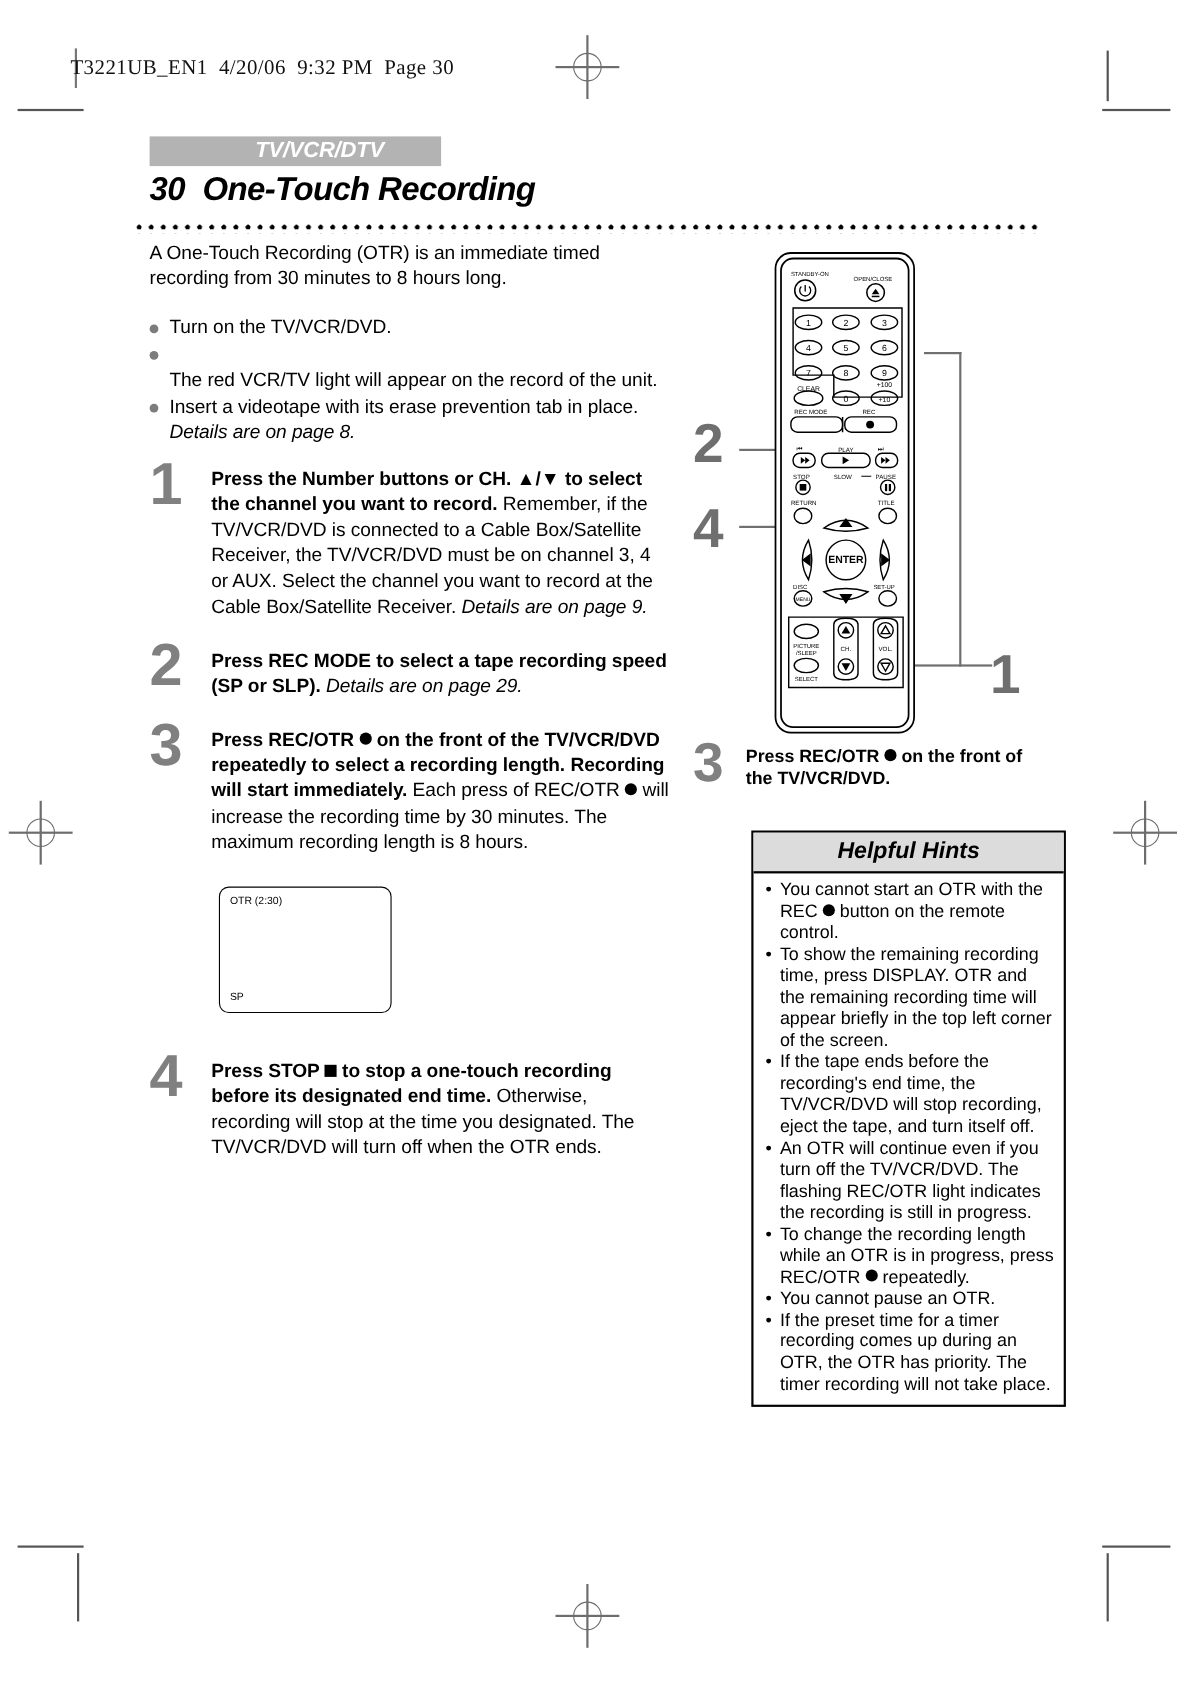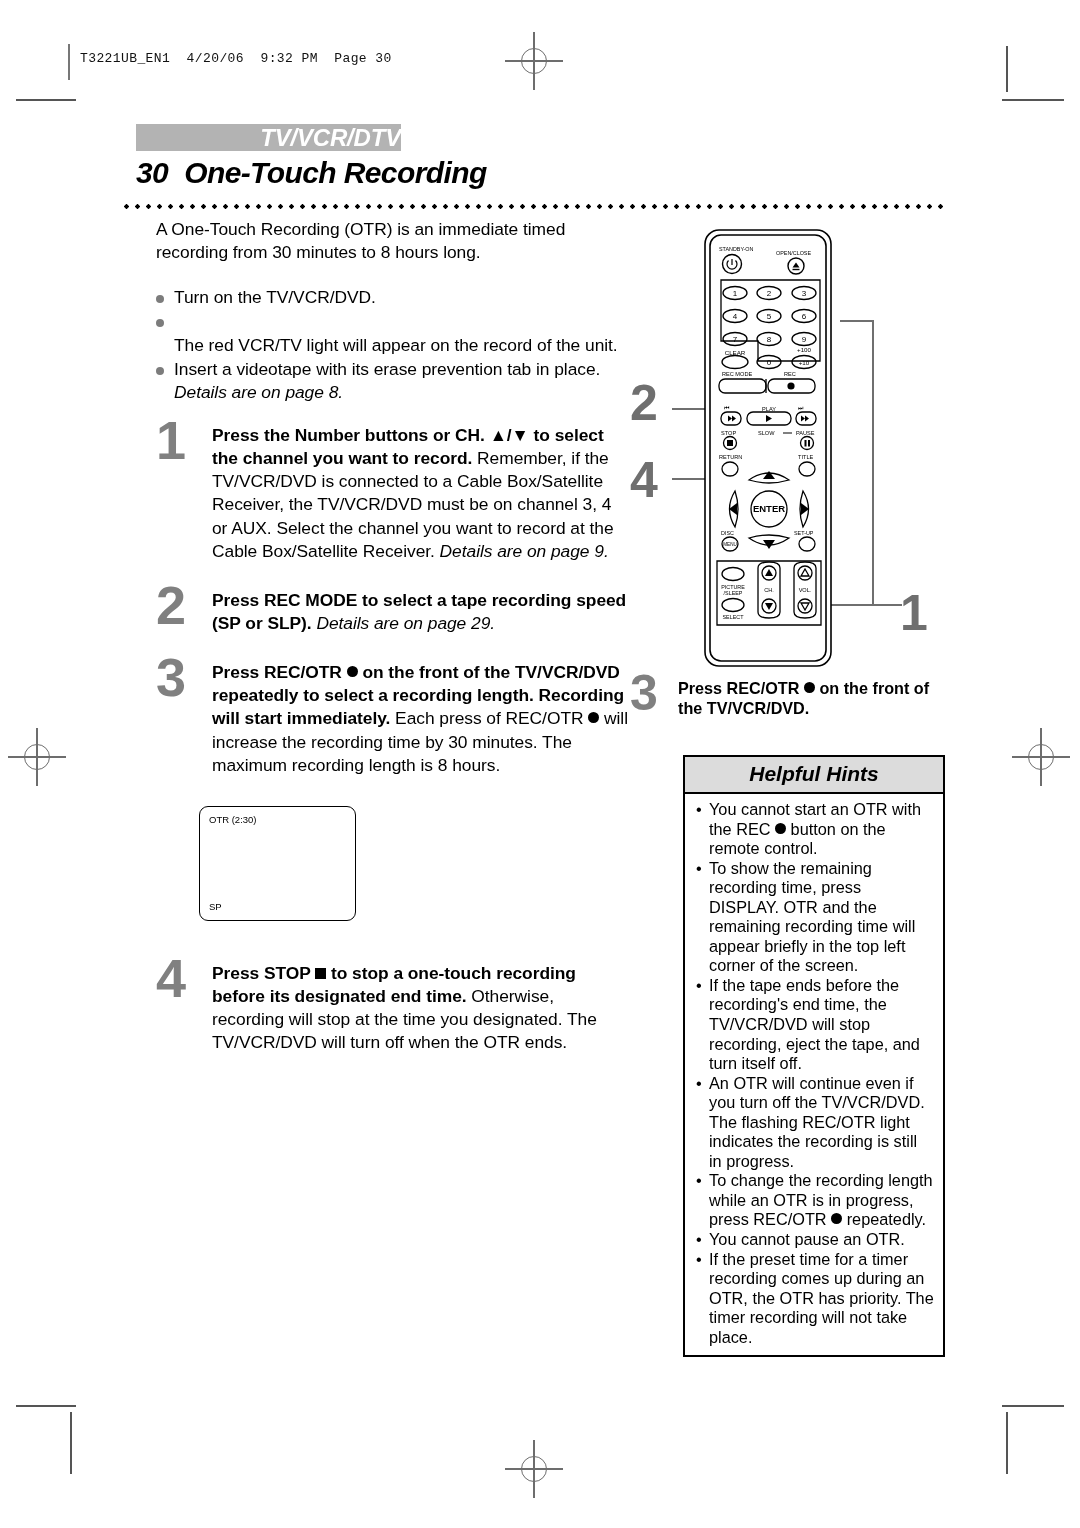"T3221UB_EN1 4/20/06 9:32 PM Page" .slug { font-family: Liberation Mono, monospace -> Liberation Serif, serif; font-size: 13px -> 19px; left: 80px -> 64px }
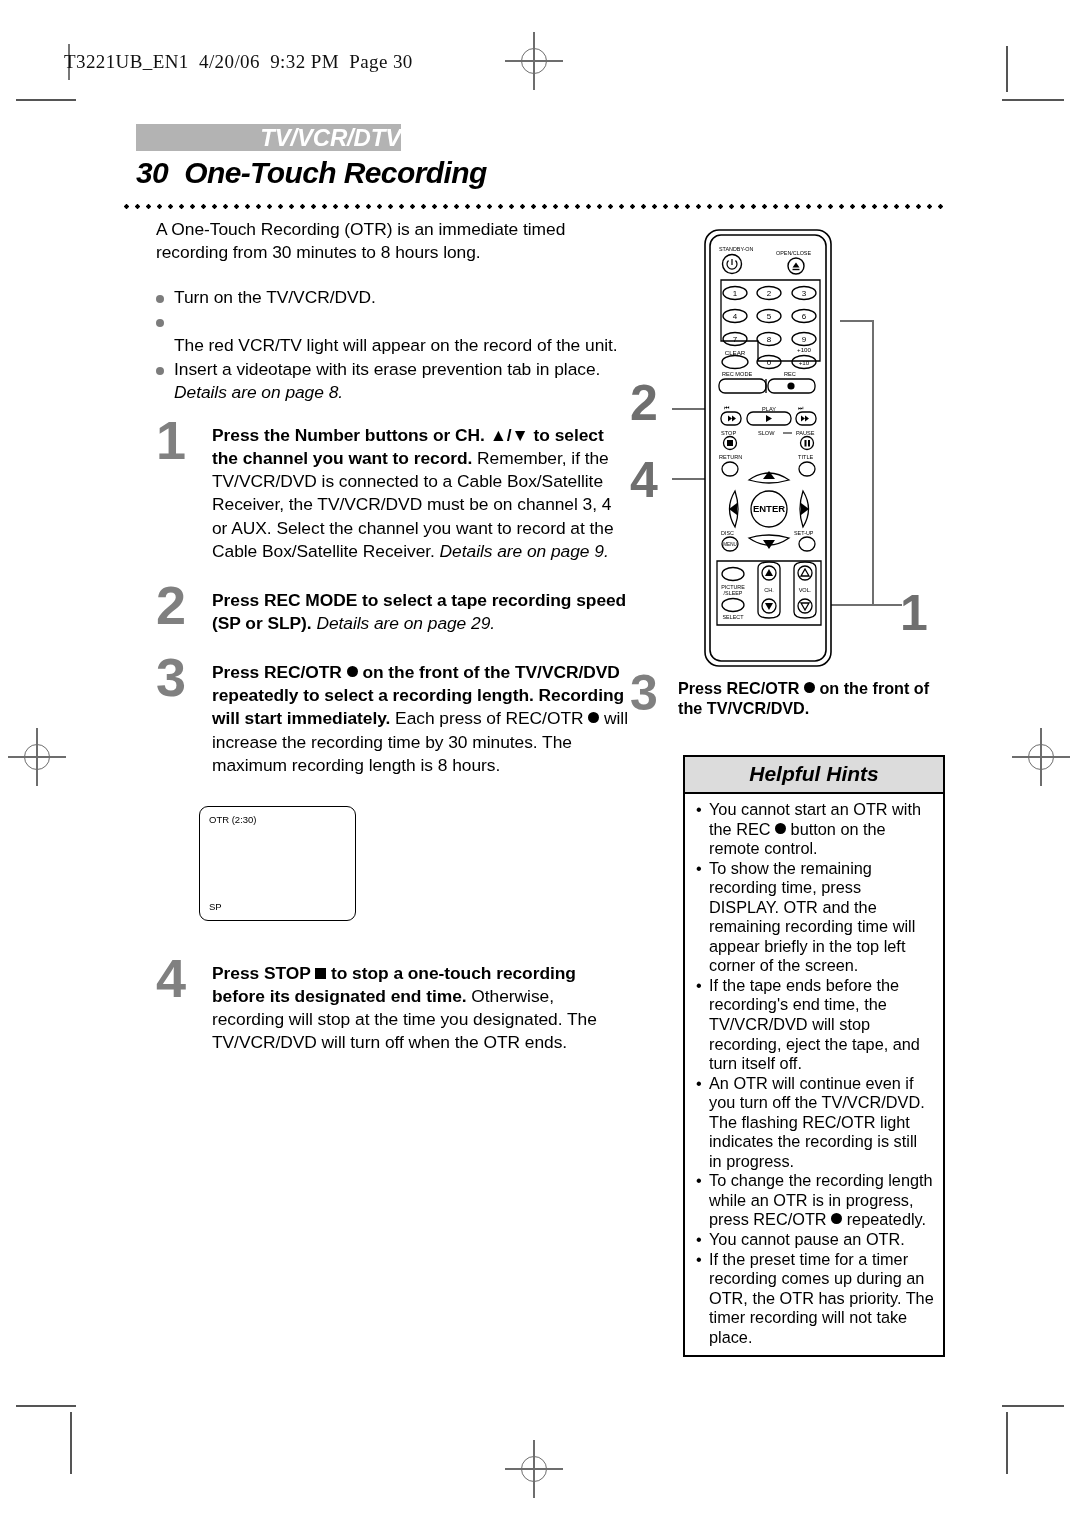"TV/VCR/DTV" .tab-band span { font-size: 24px -> 20px; text-align: right -> center }
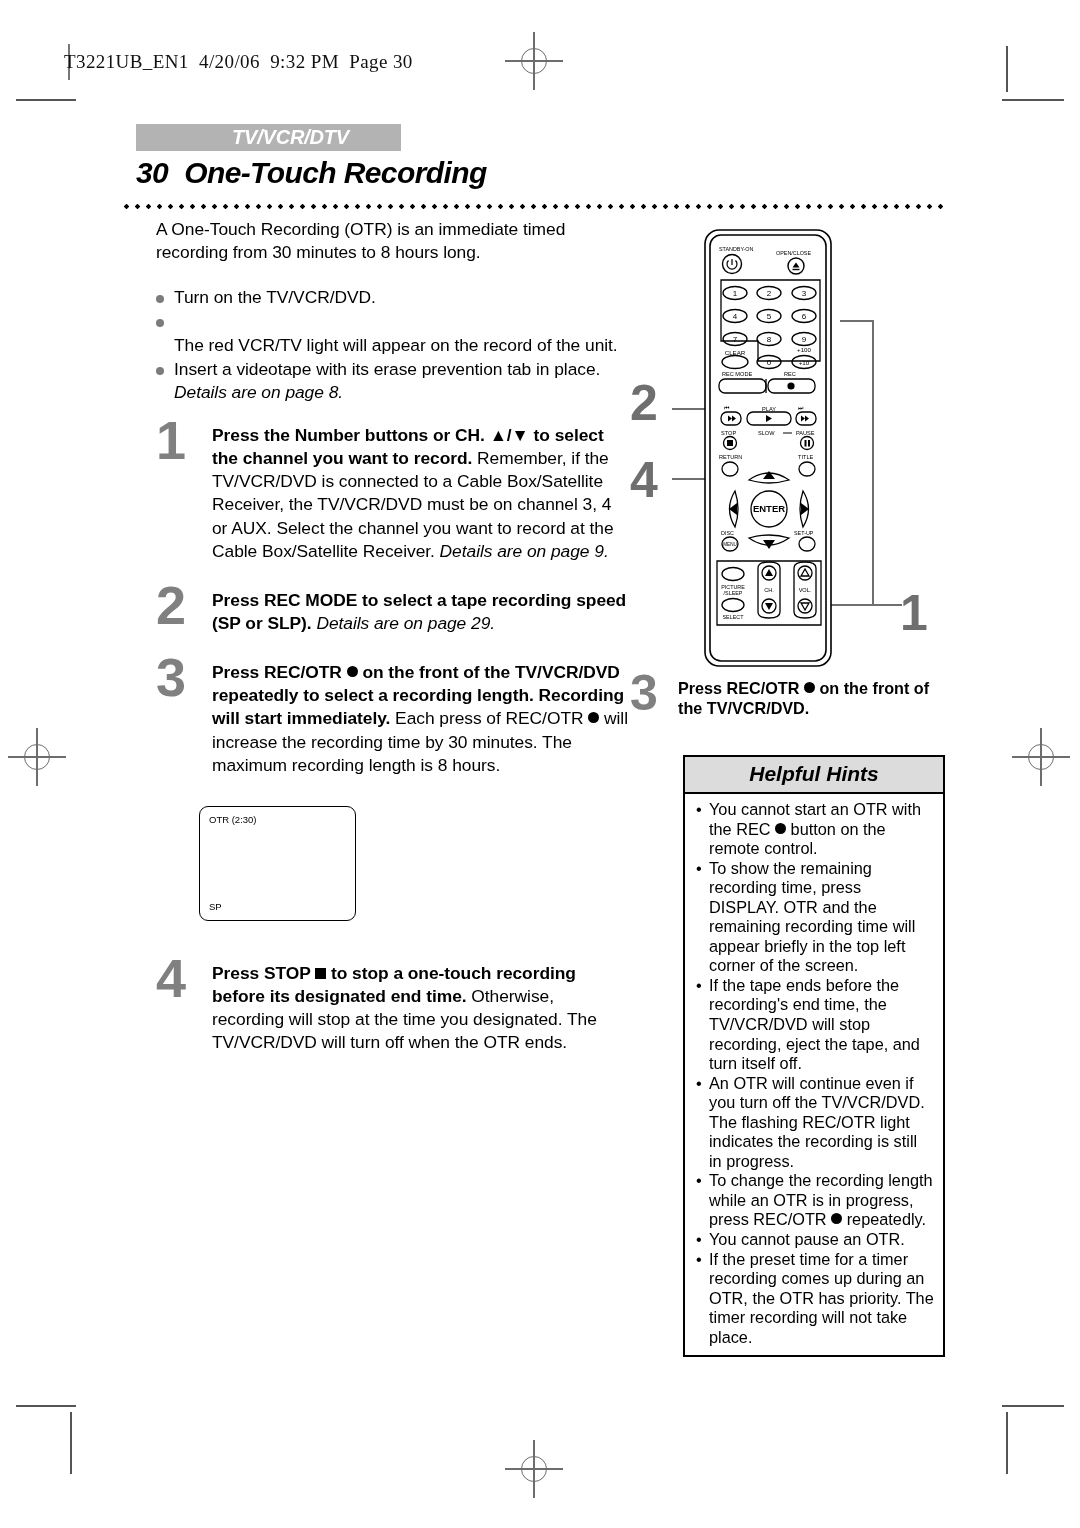"A One-Touch Recording (OTR) is" .colL { margin-left: 20px -> none }
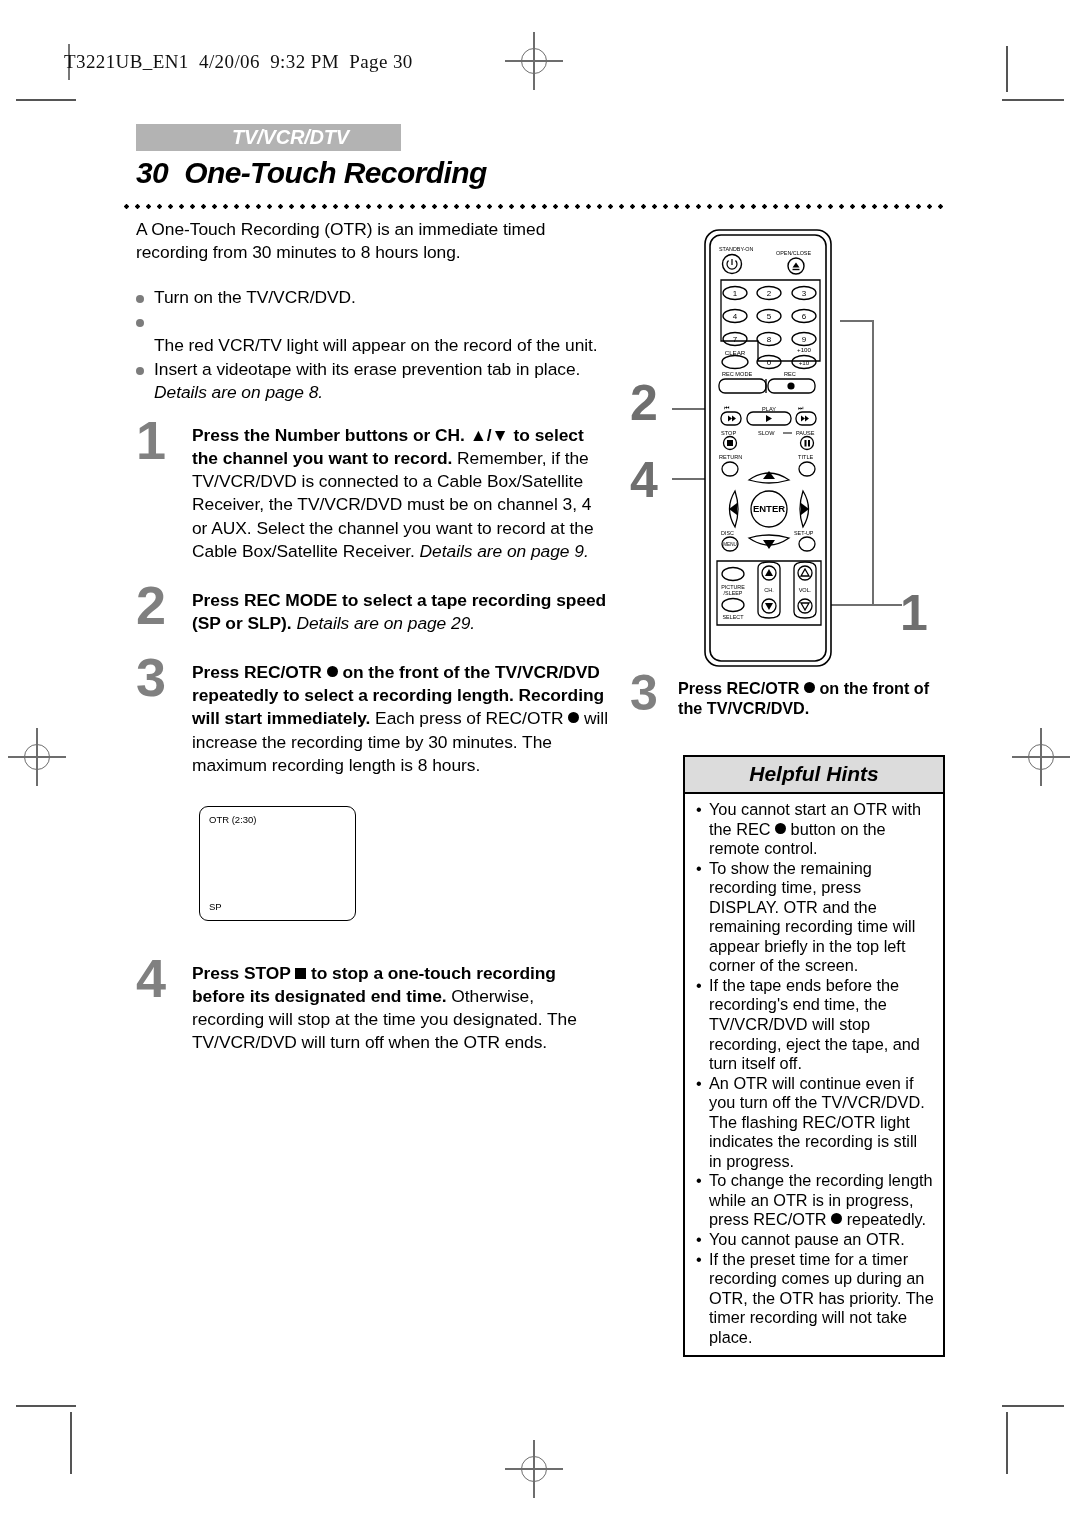"Helpful Hints" .hints { width: 262px -> 286px }
